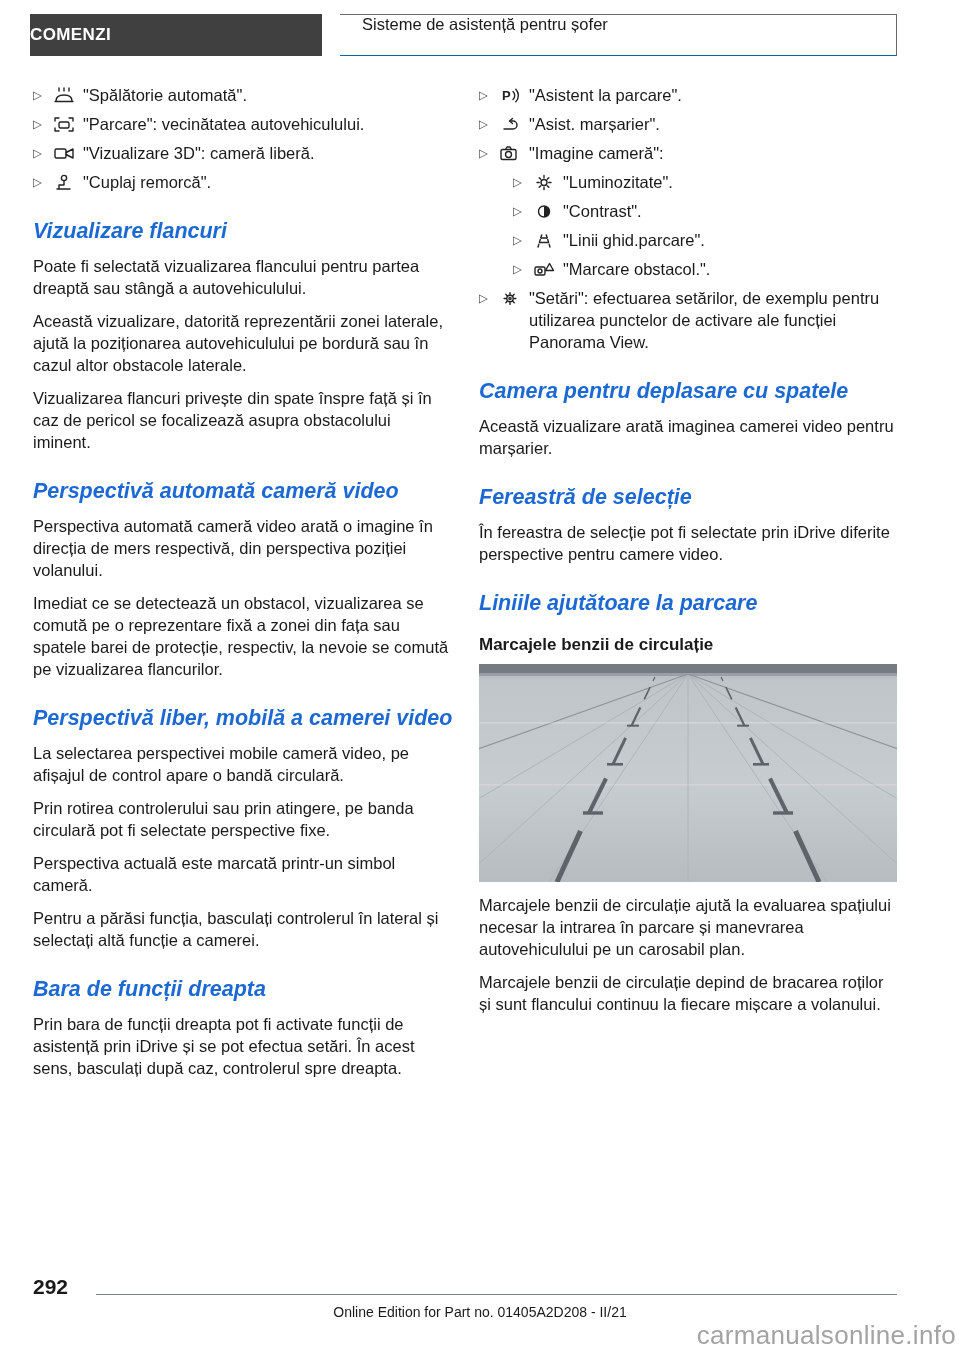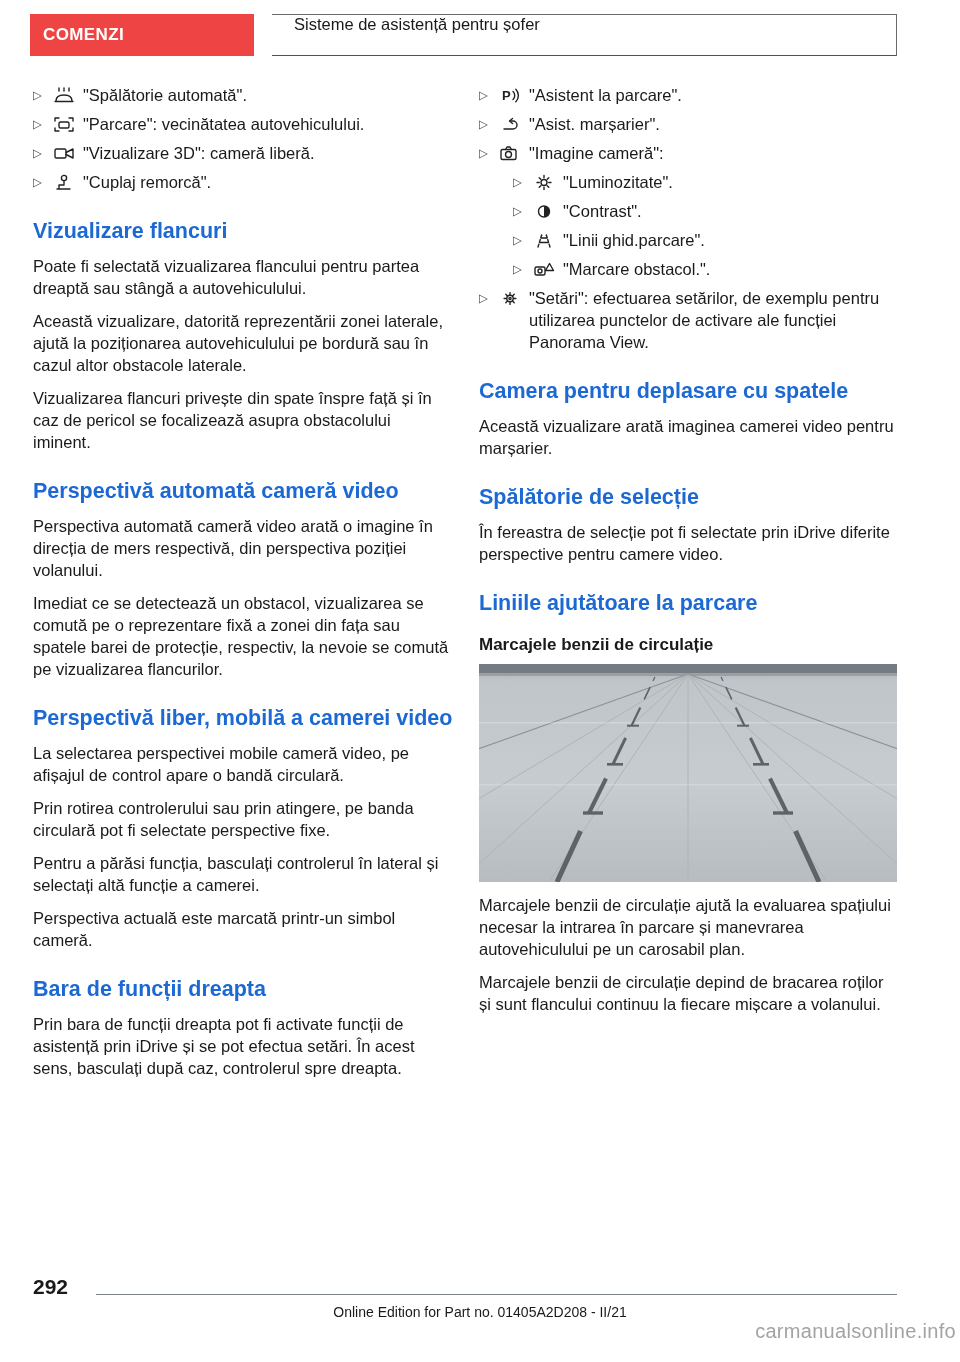"COMENZI" .chapter { background: #ef4444 -> #404040; padding-left: 13px -> none; width: 224px -> 292px }
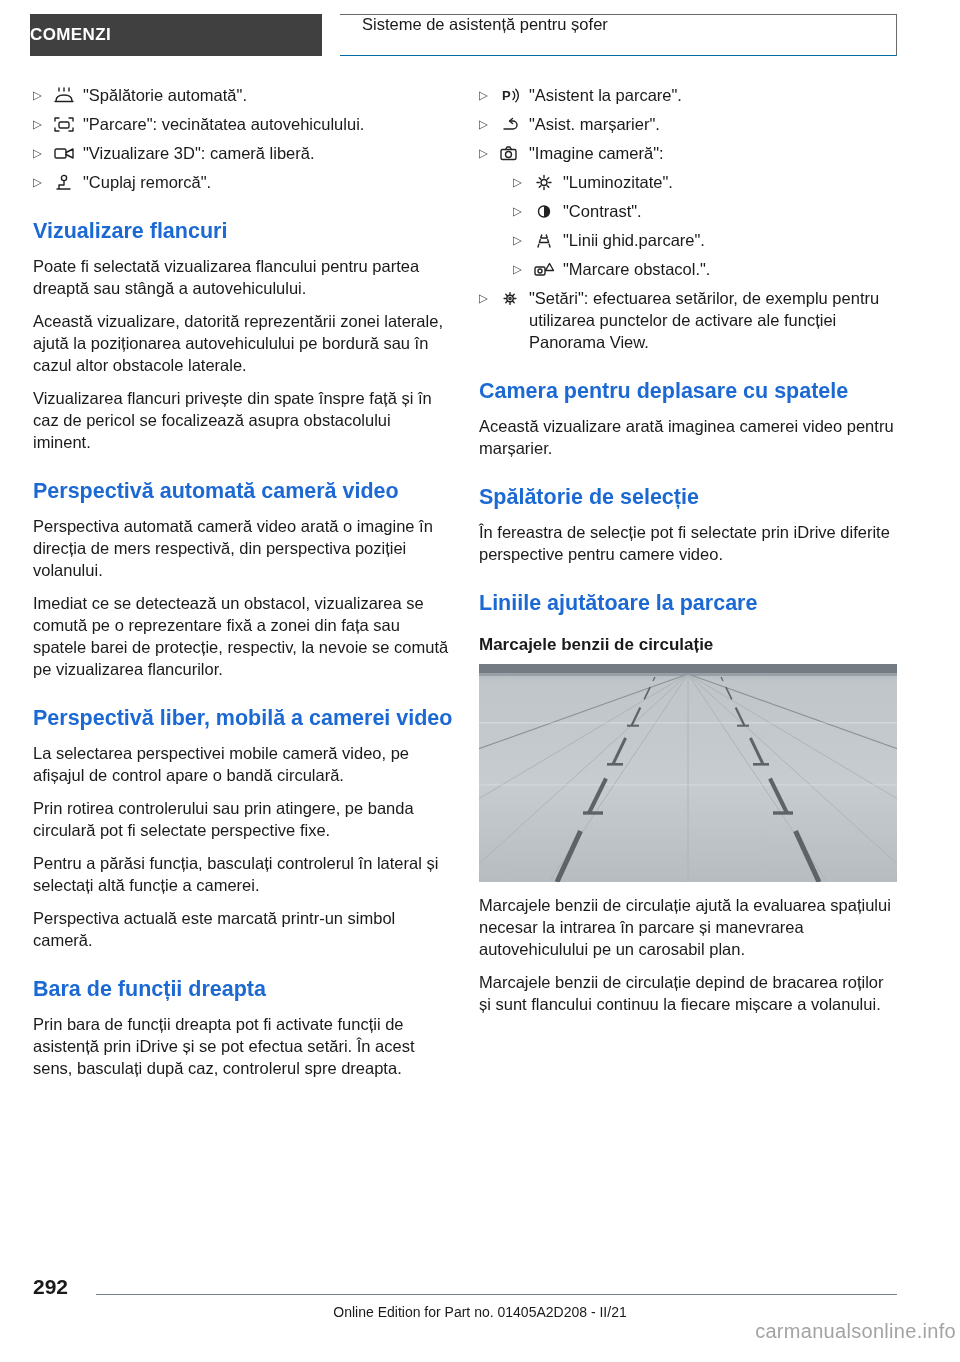"Vizualizare flancuri" h2 { font-style: none -> italic }
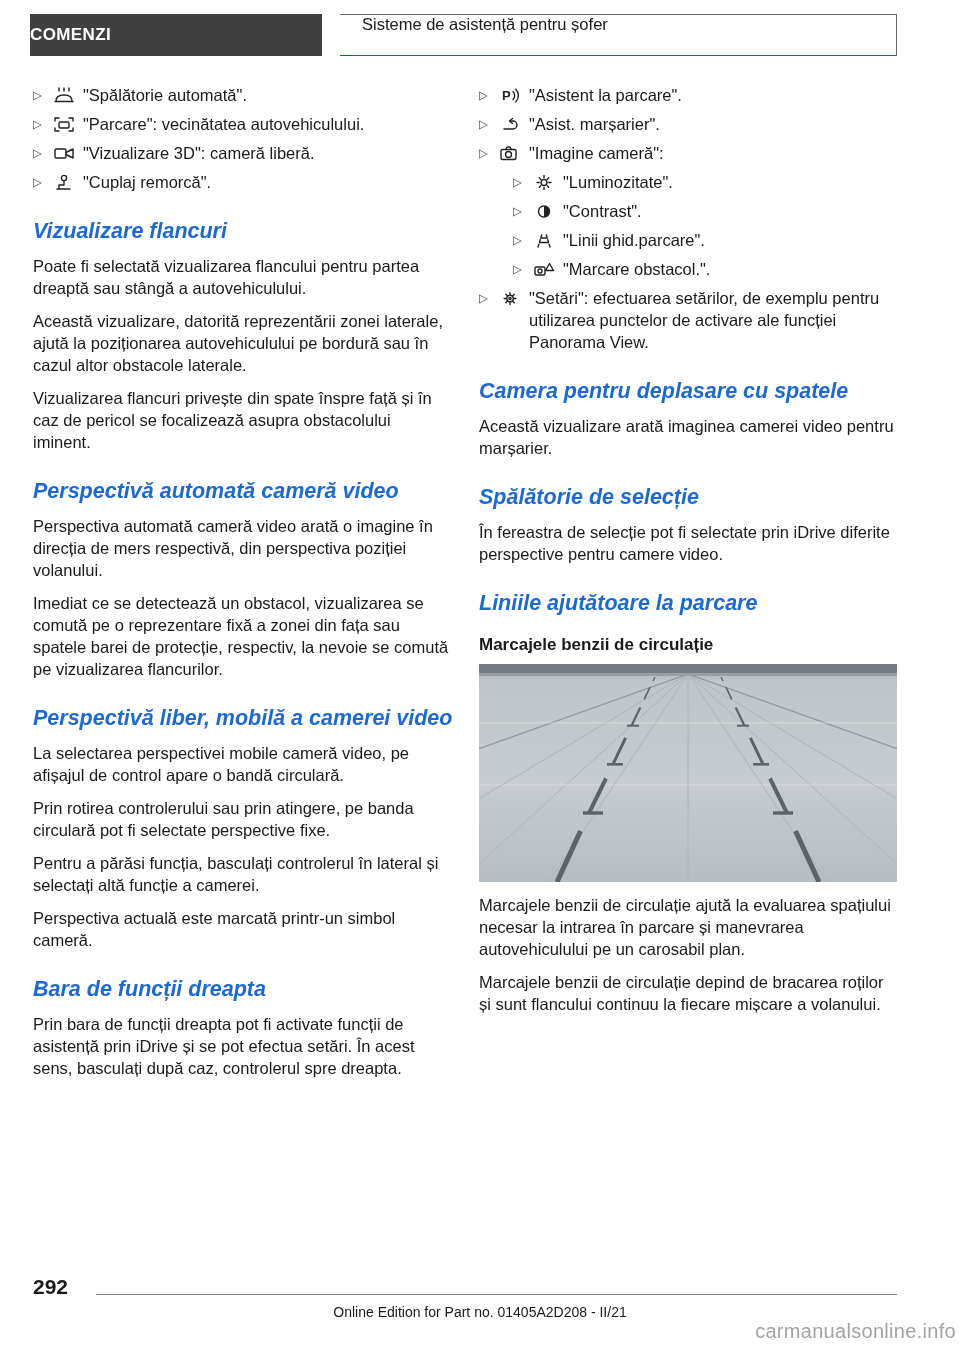"Spălătorie de selecție" h2 { text: Spălătorie -> Fereastră }
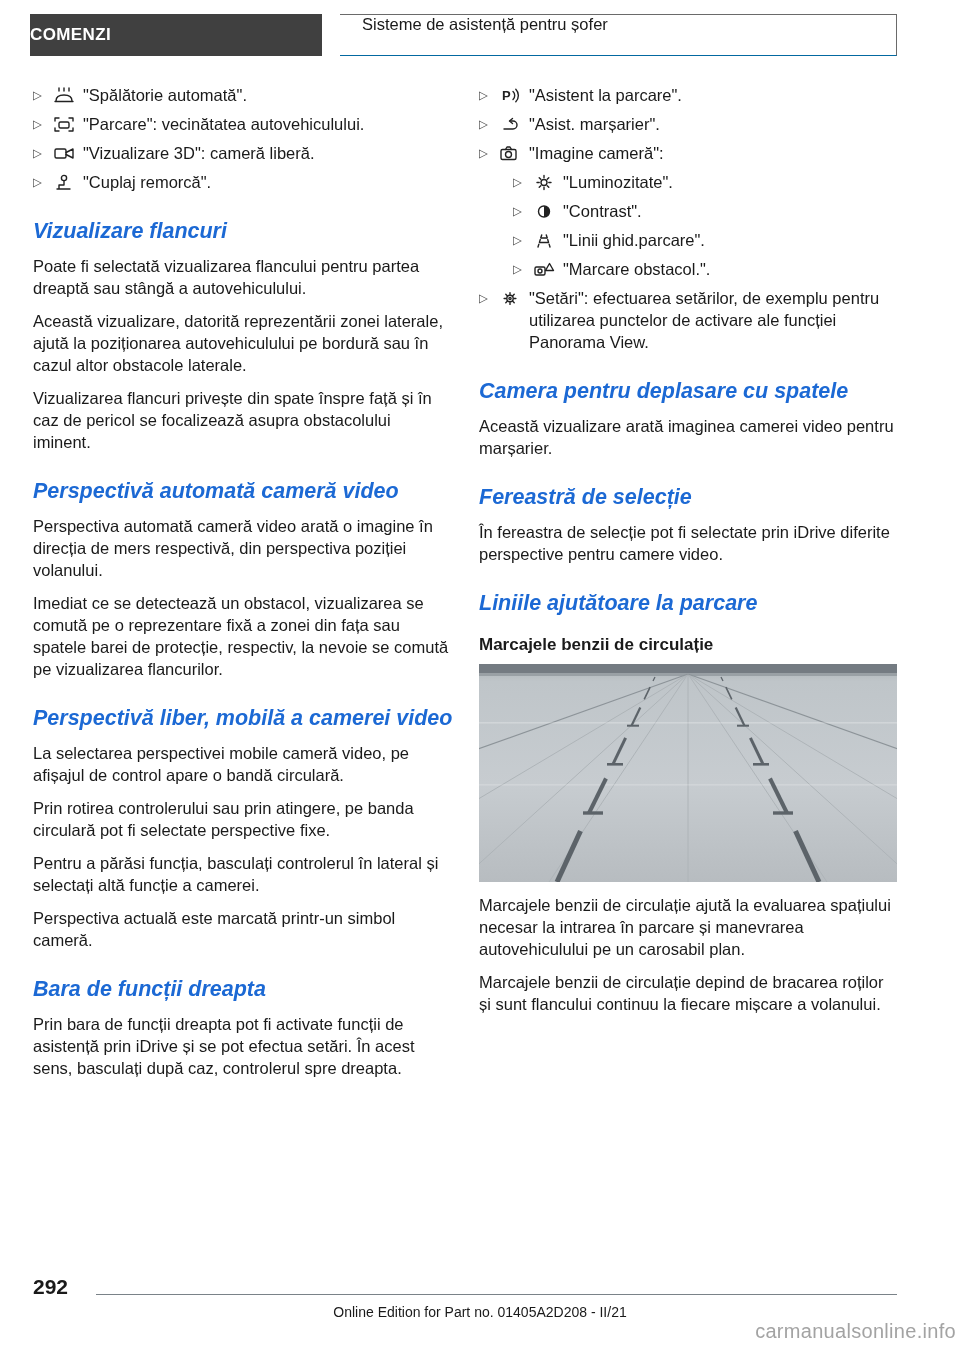"Pentru a părăsi funcția, basculați" p { order: before "Perspectiva actuală este marcată" -> after "Perspectiva actuală este marcată" }
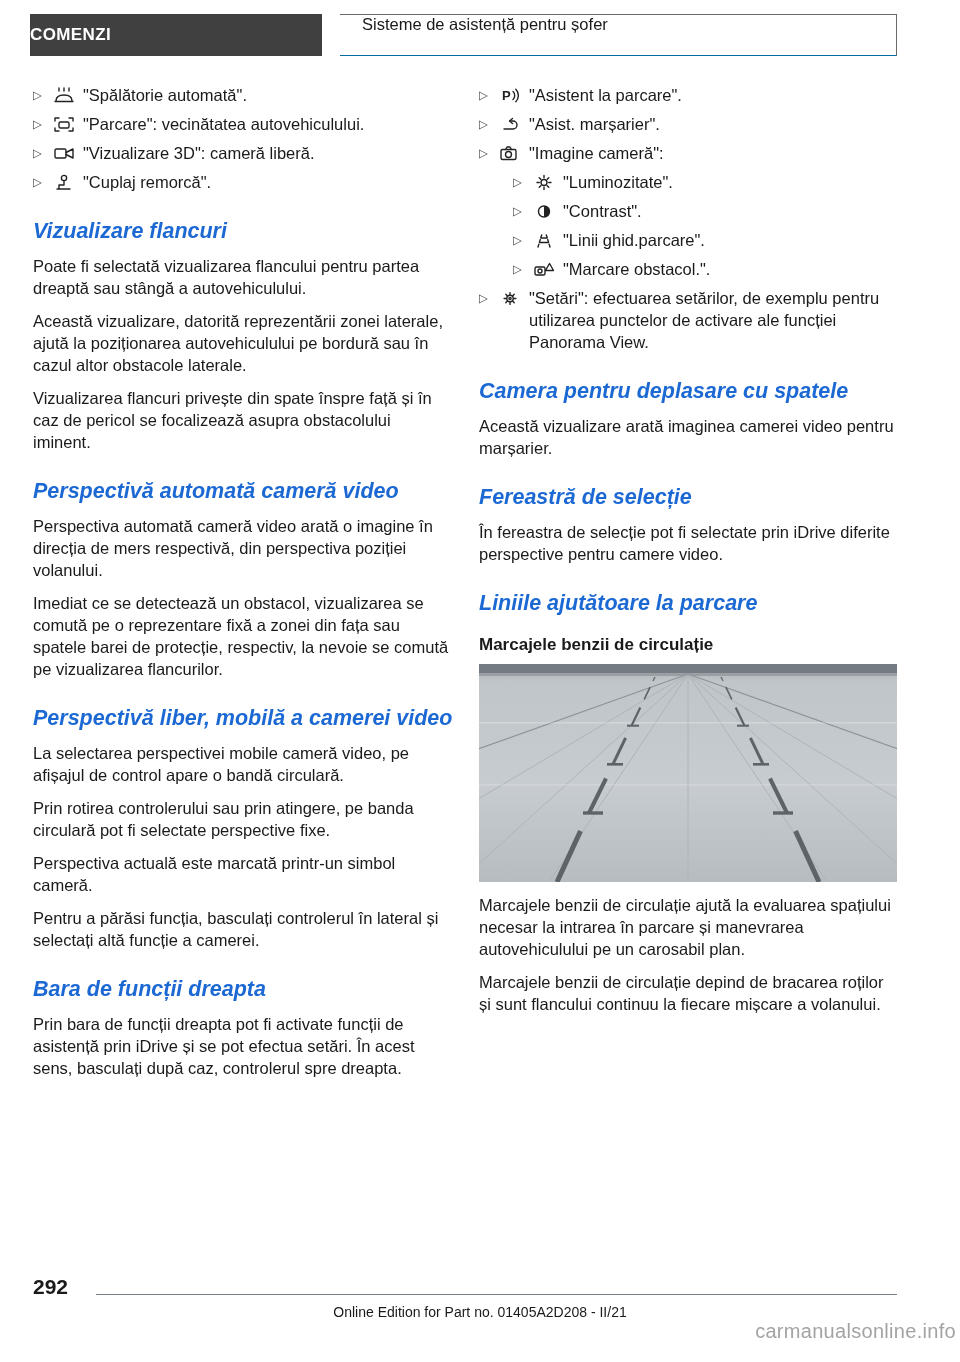"carmanualsonline.info" .watermark { font-size: 20px -> 26px }
